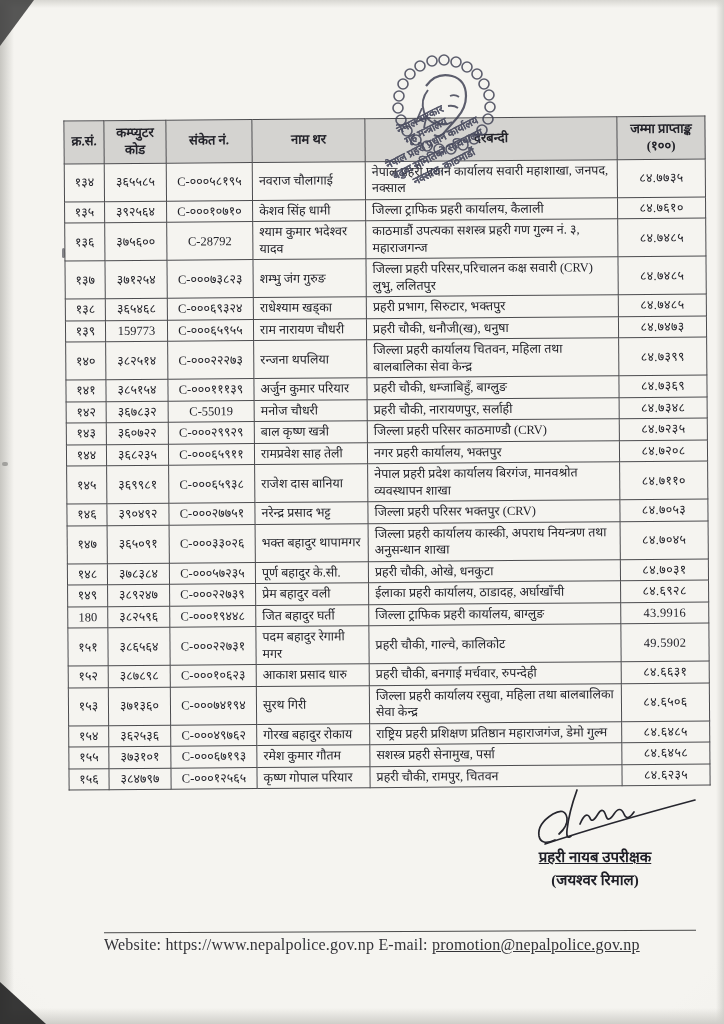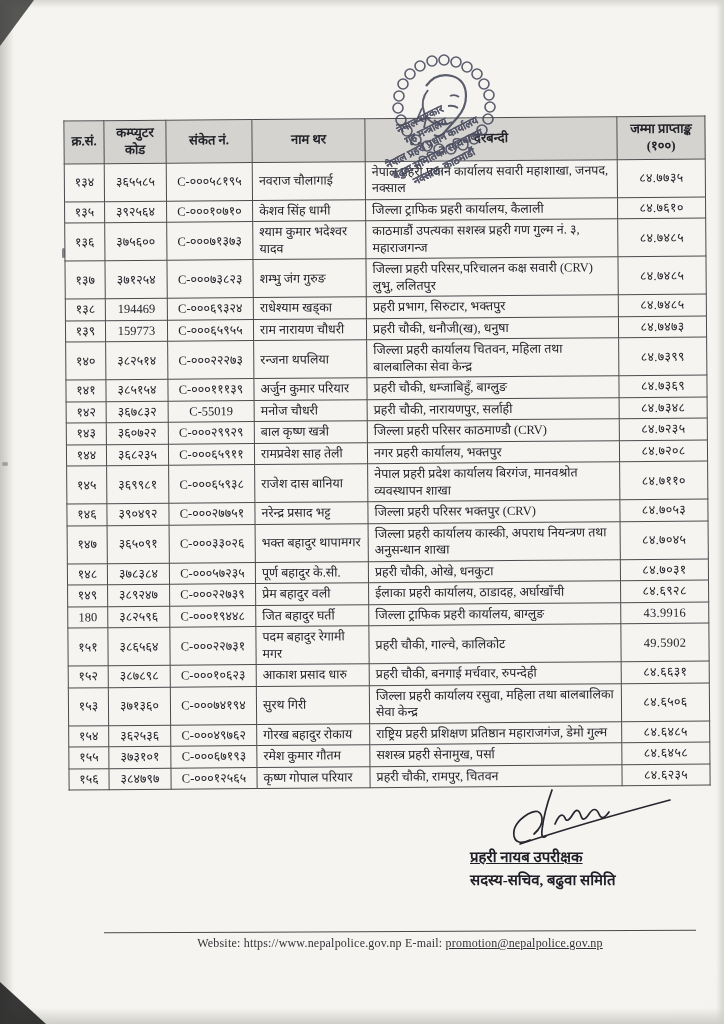"C-०००७१३७३" td.c2 { text: C-०००७१३७३ -> C-28792 }
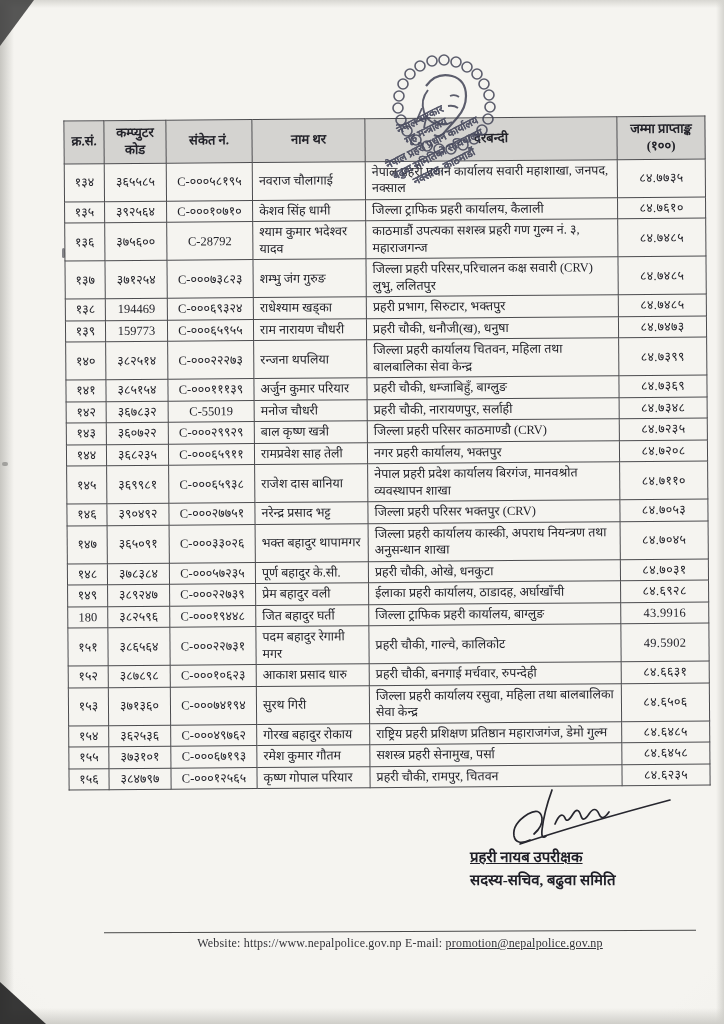"194469" td.c1 { text: 194469 -> ३६५४६८ }
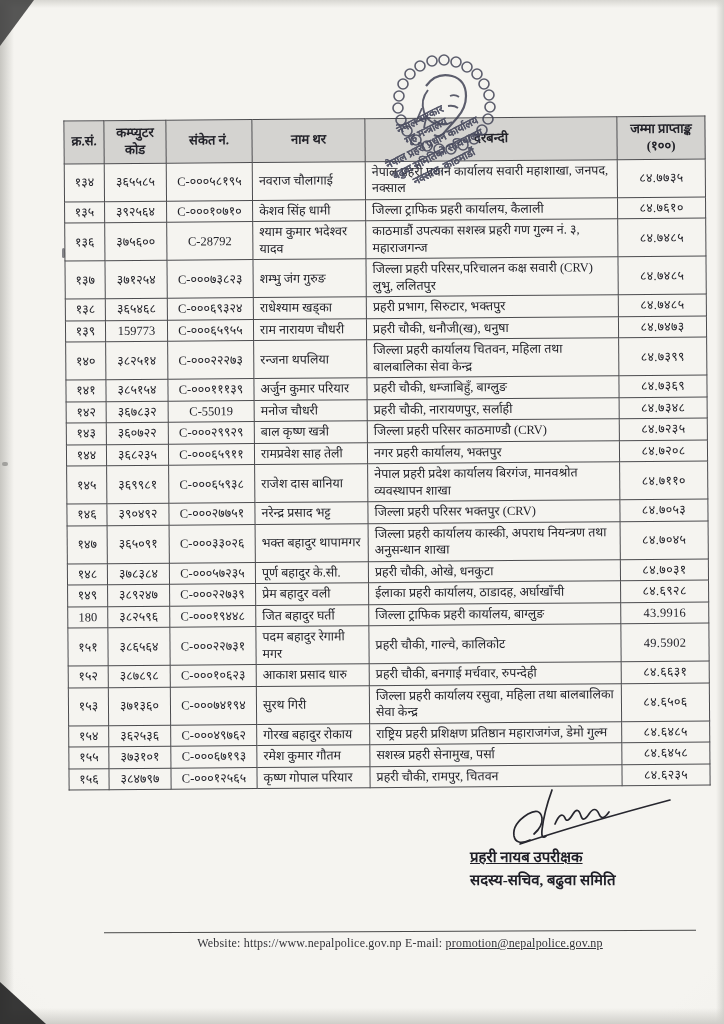"प्रहरी नायब उपरीक्षक" .sig-block { text-align: left -> center }
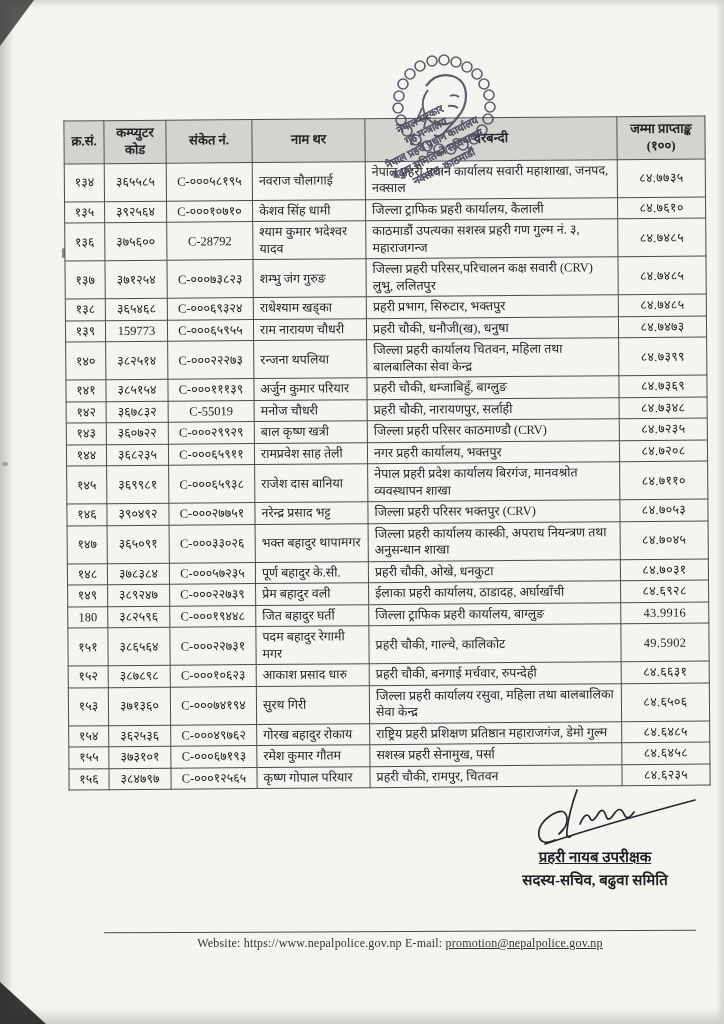"(जयश्वर रिमाल)" div.sig-name { html: none -> <div>(जयश्वर रिमाल)</div> }
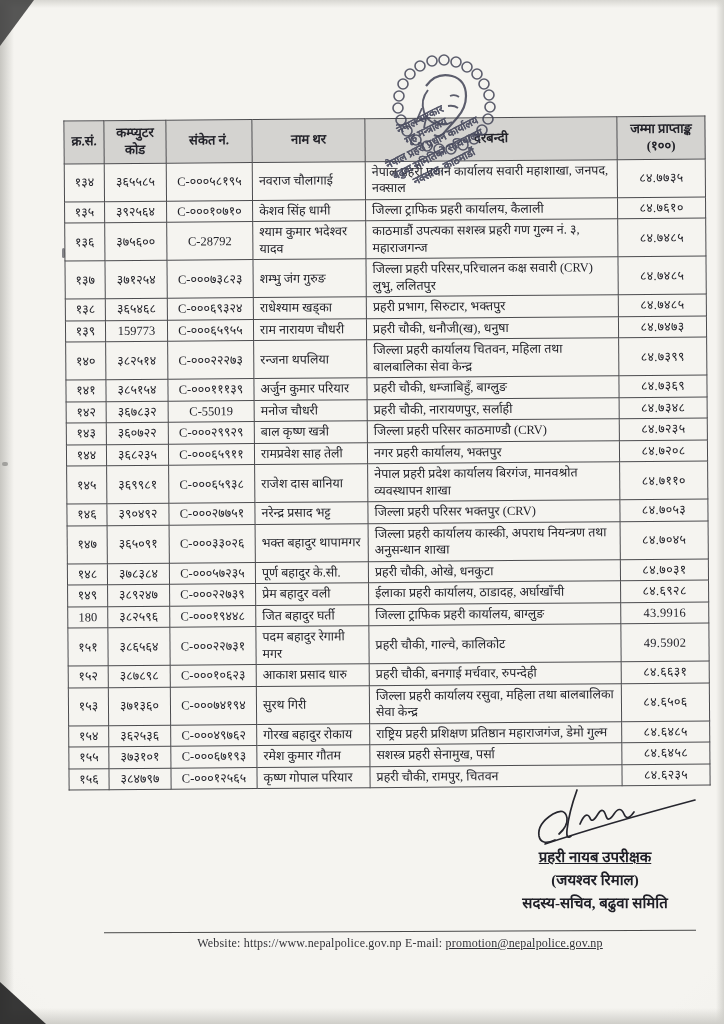"सदस्य-सचिव, बढुवा समिति" div.sig-role { html: <div>सदस्य-सचिव, बढुवा समिति</div> -> none }
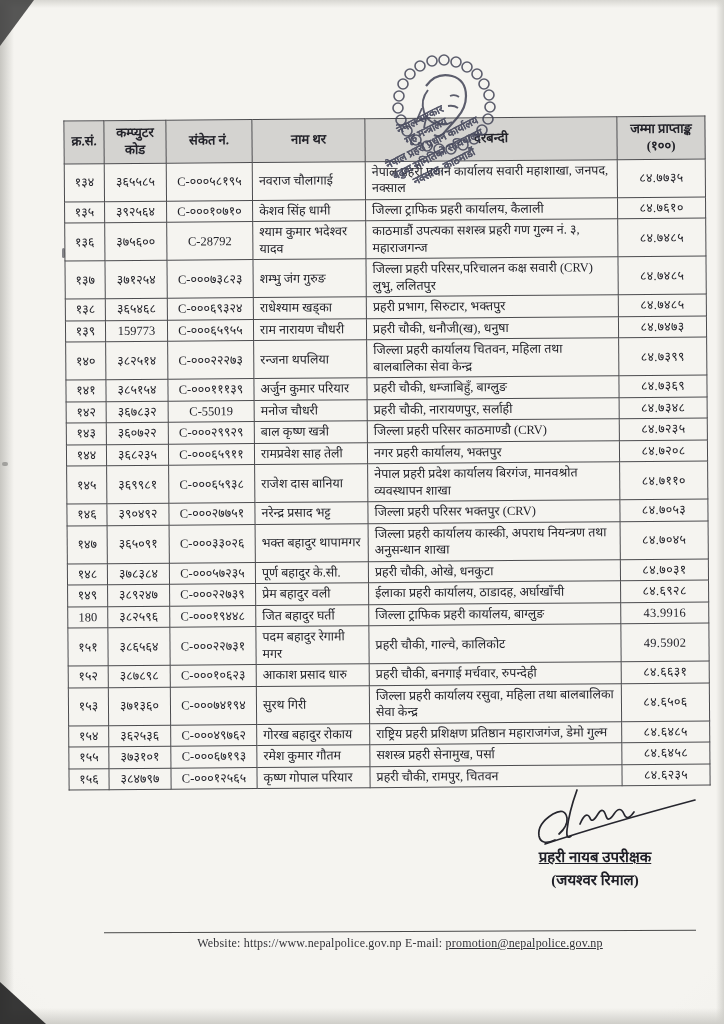"Website: https://www.nepalpolice.gov.np" .footer { font-size: 12px -> 16px; text-align: center -> left }
